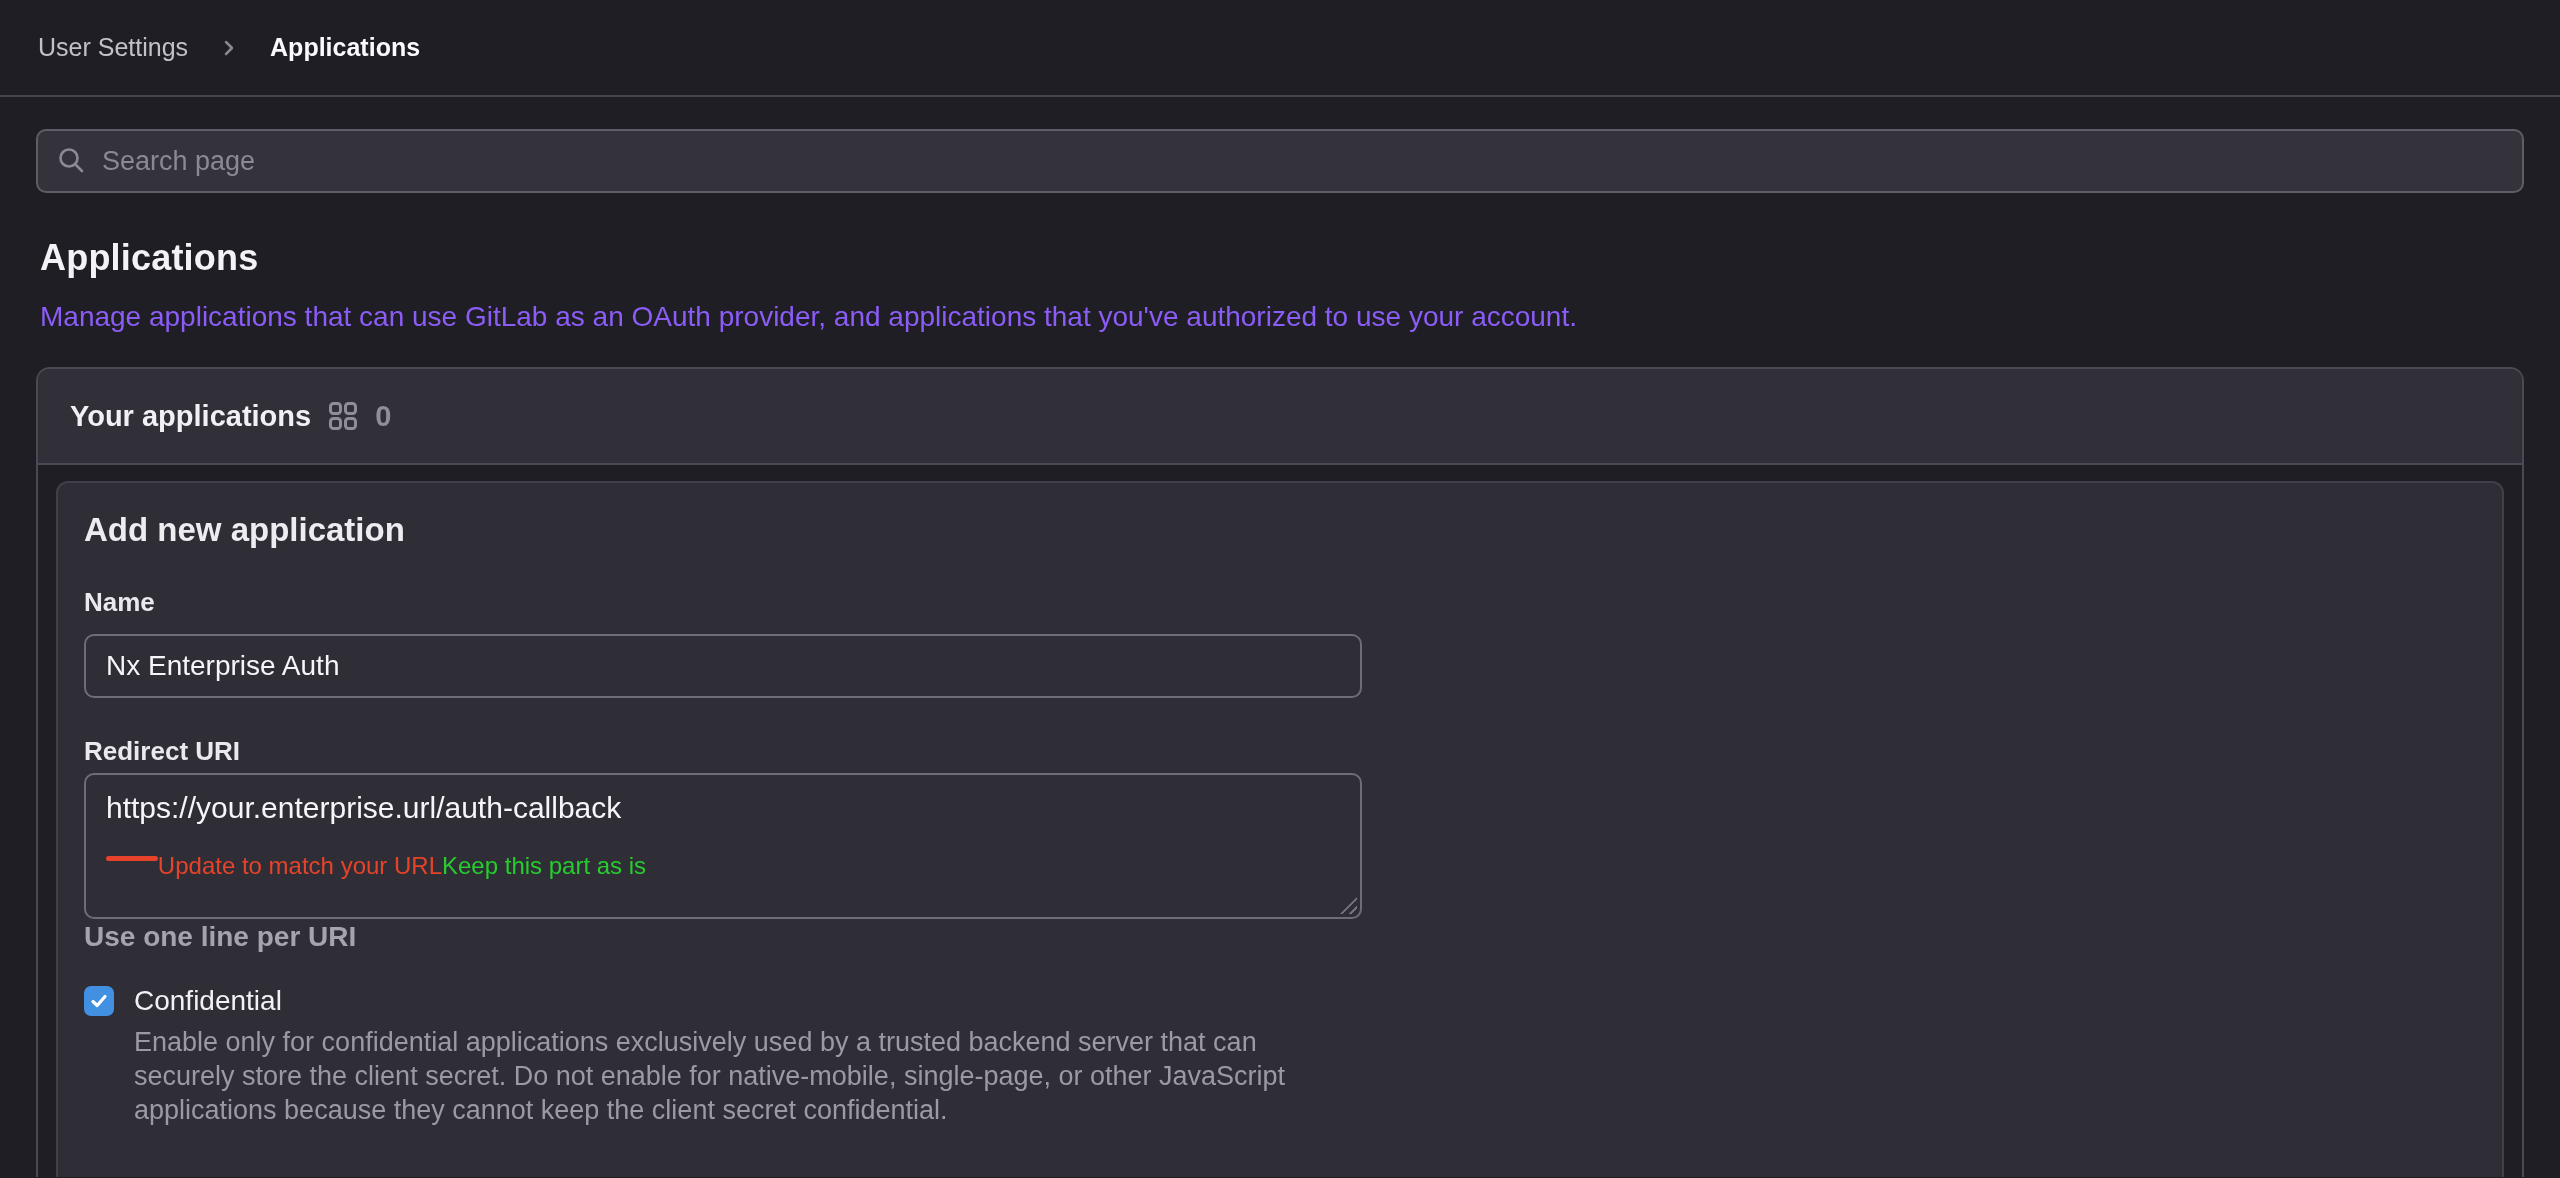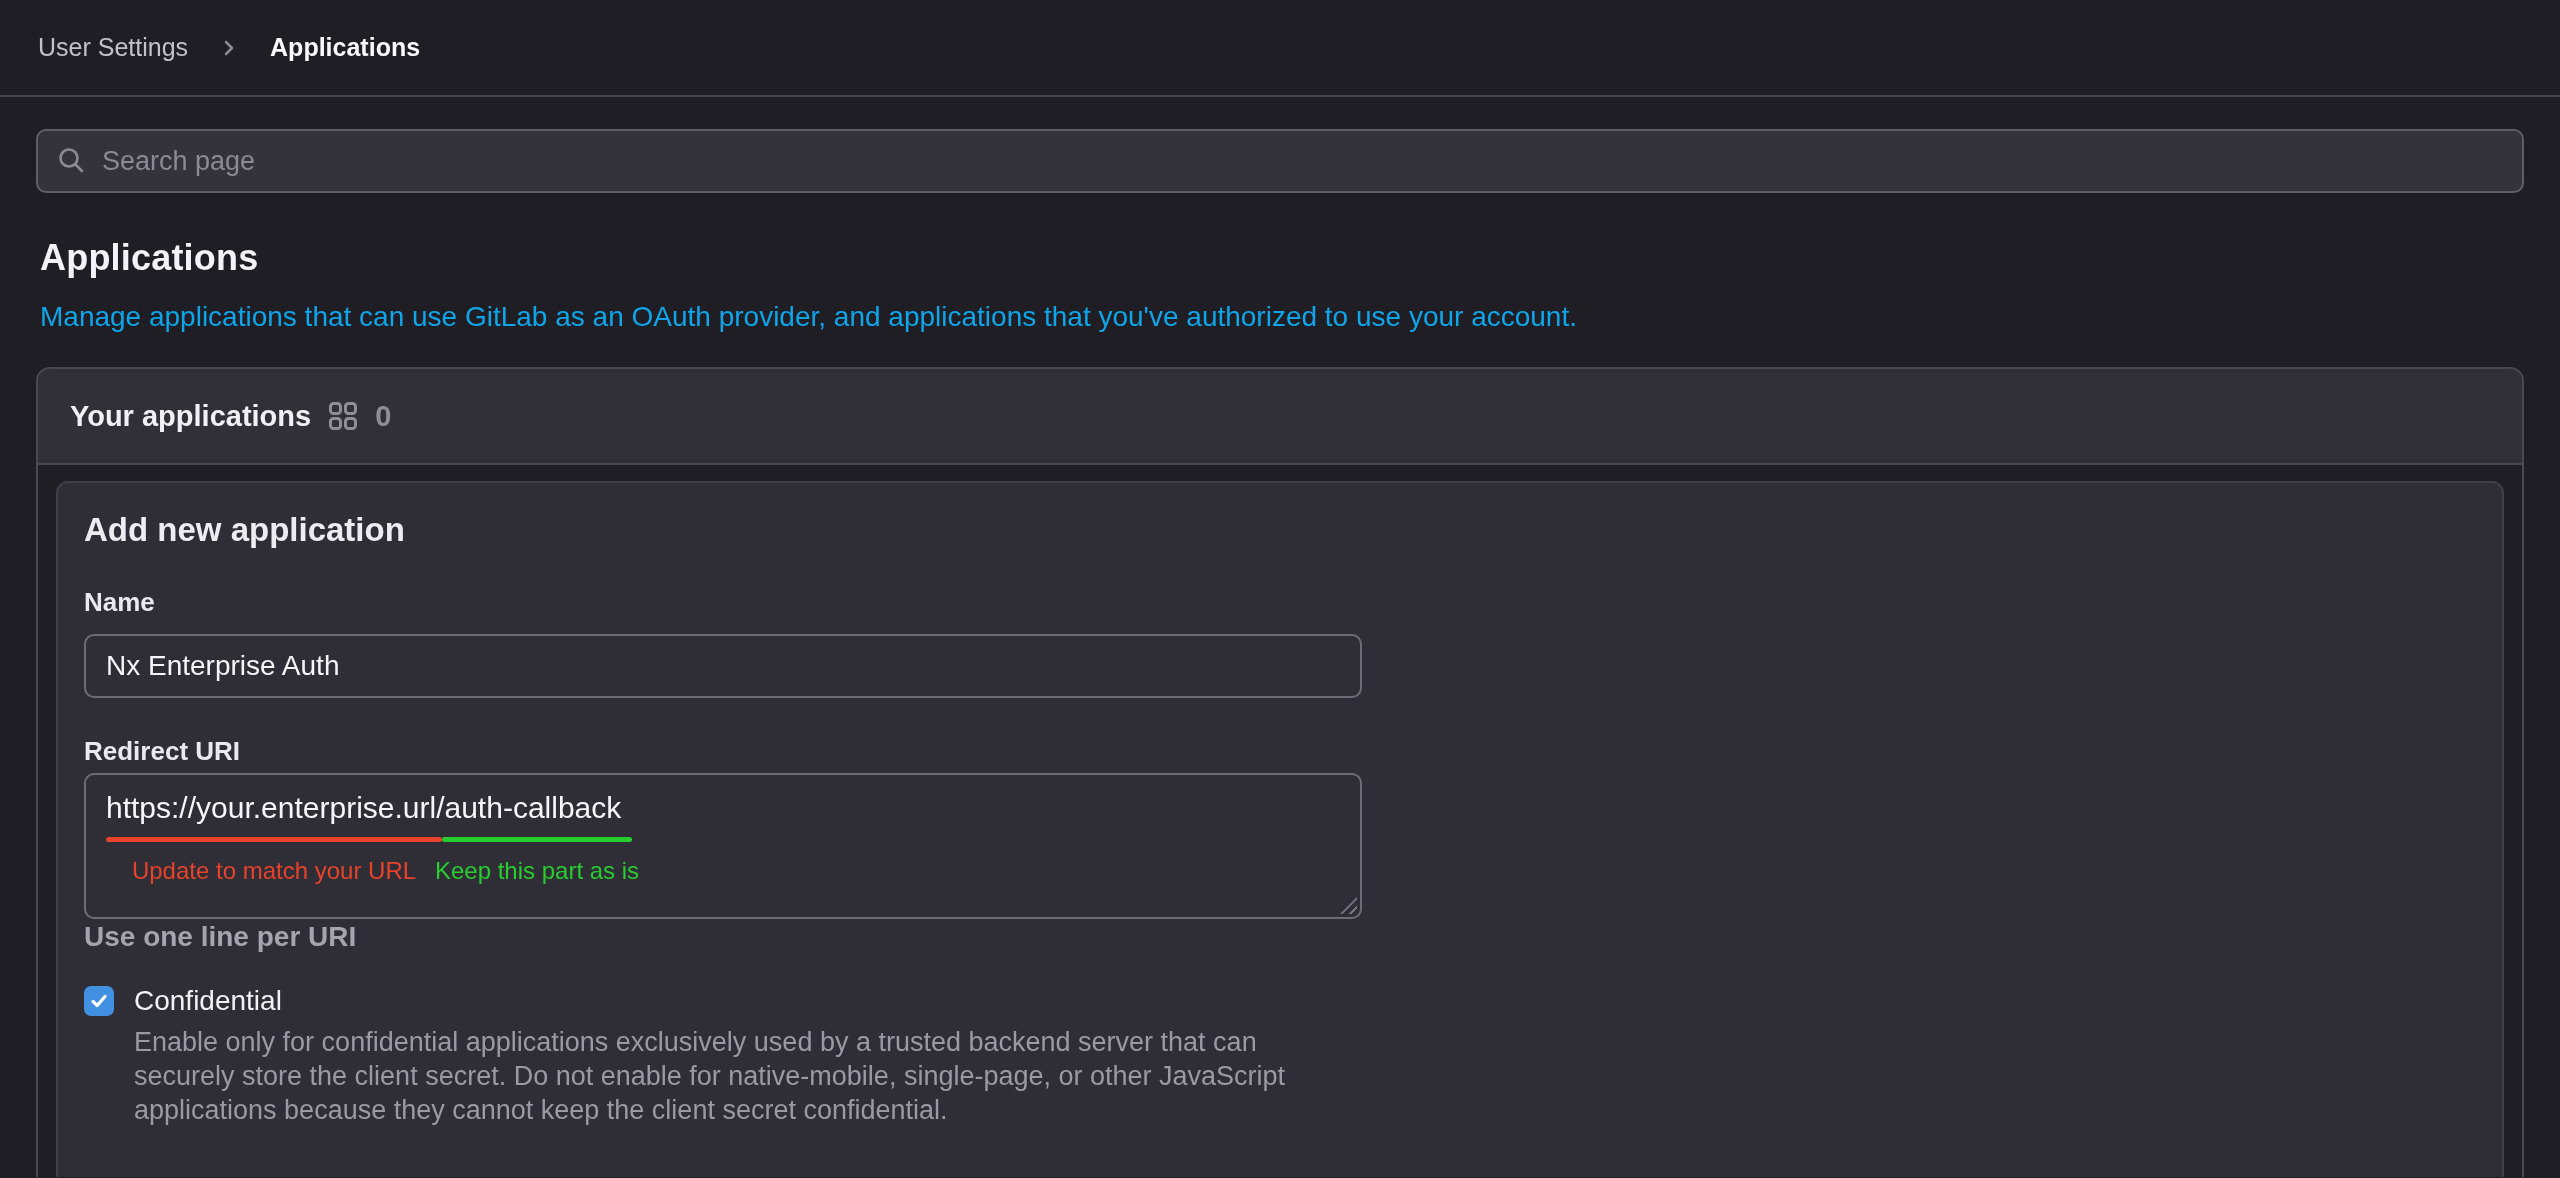"Manage applications that can use" .page-desc { color: #0ea5e9 -> #8b5cf6 }
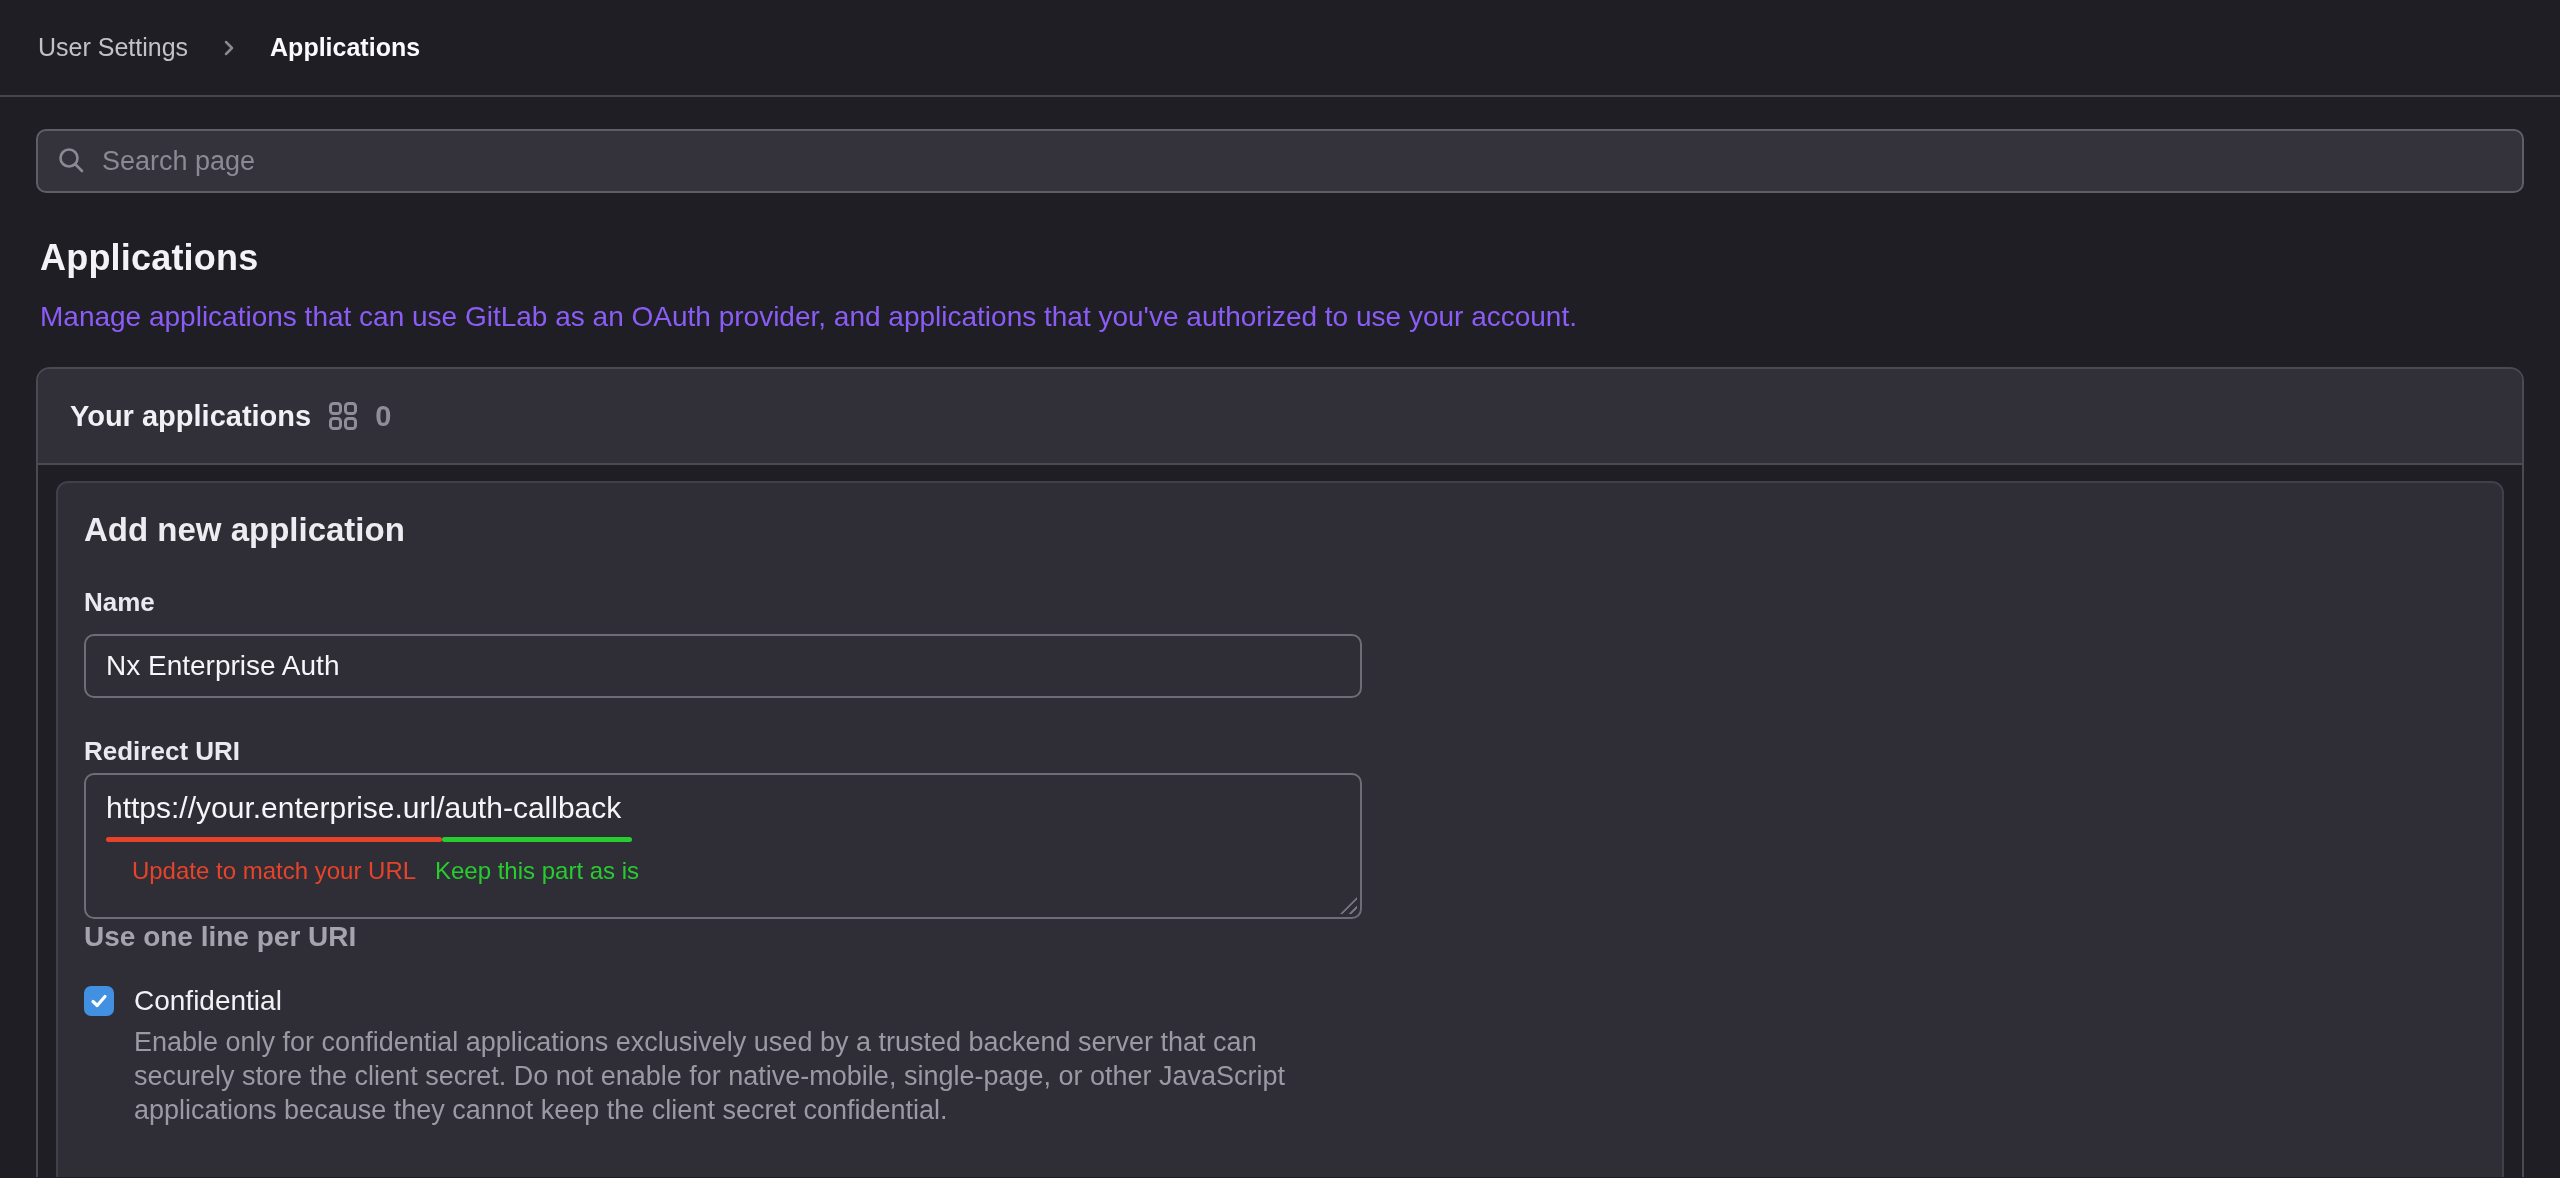"Update to match your URL" .seg { flex-direction: column -> none }
